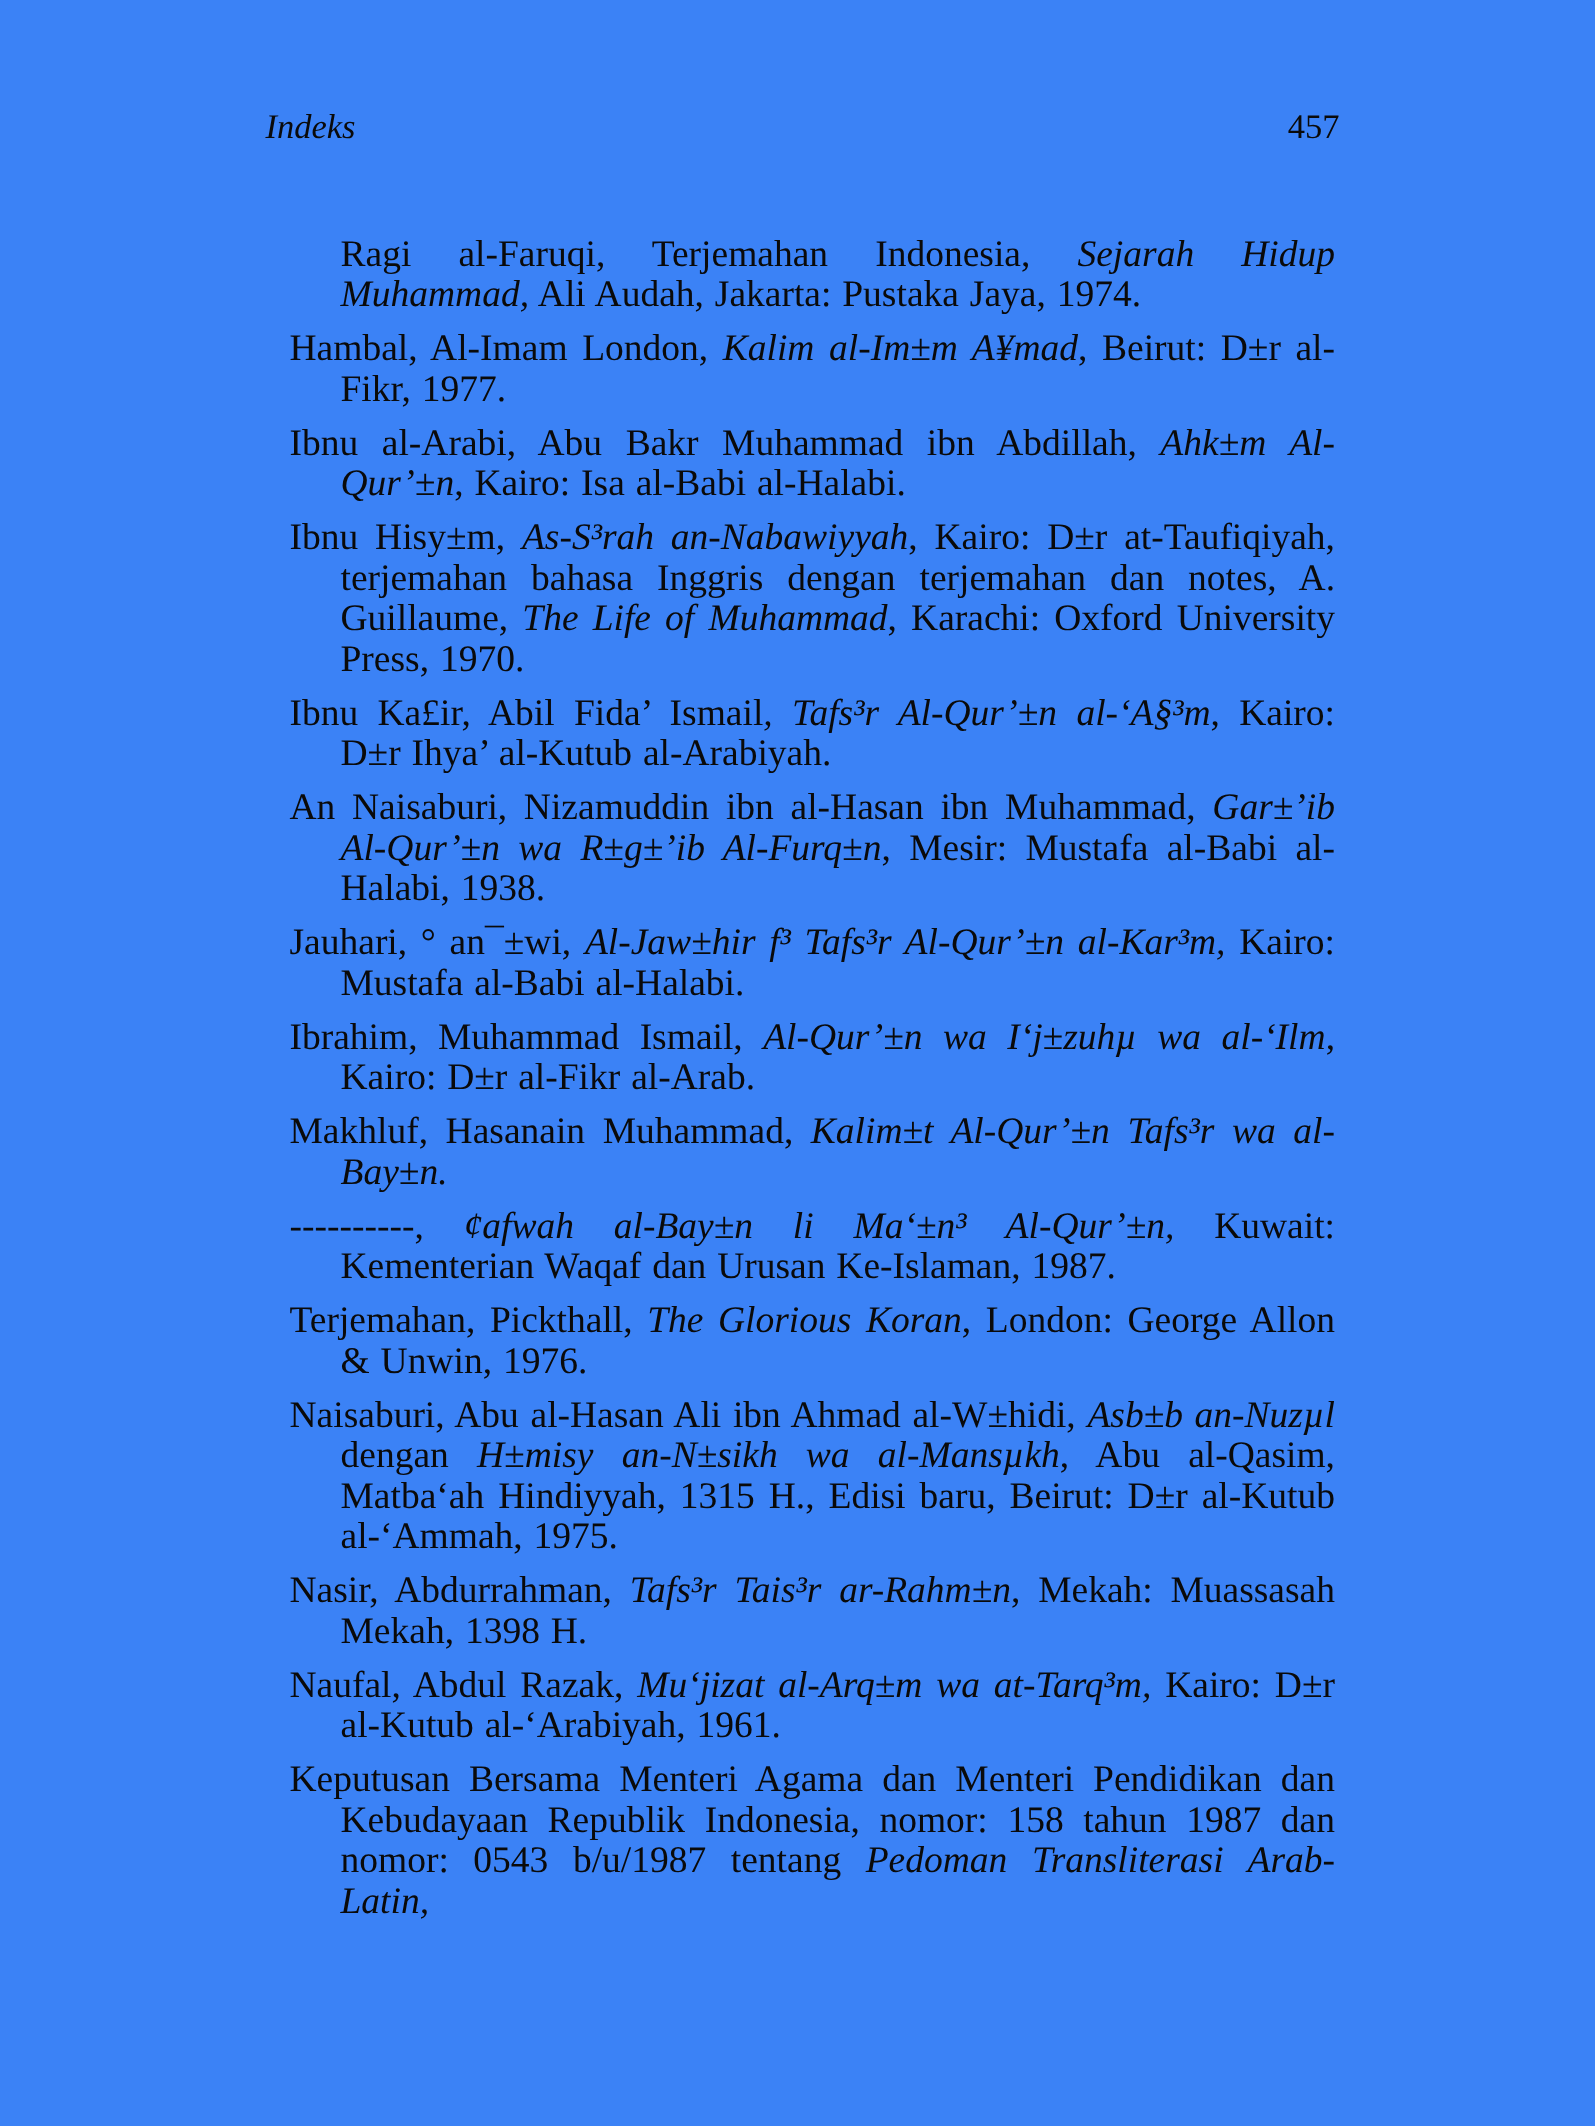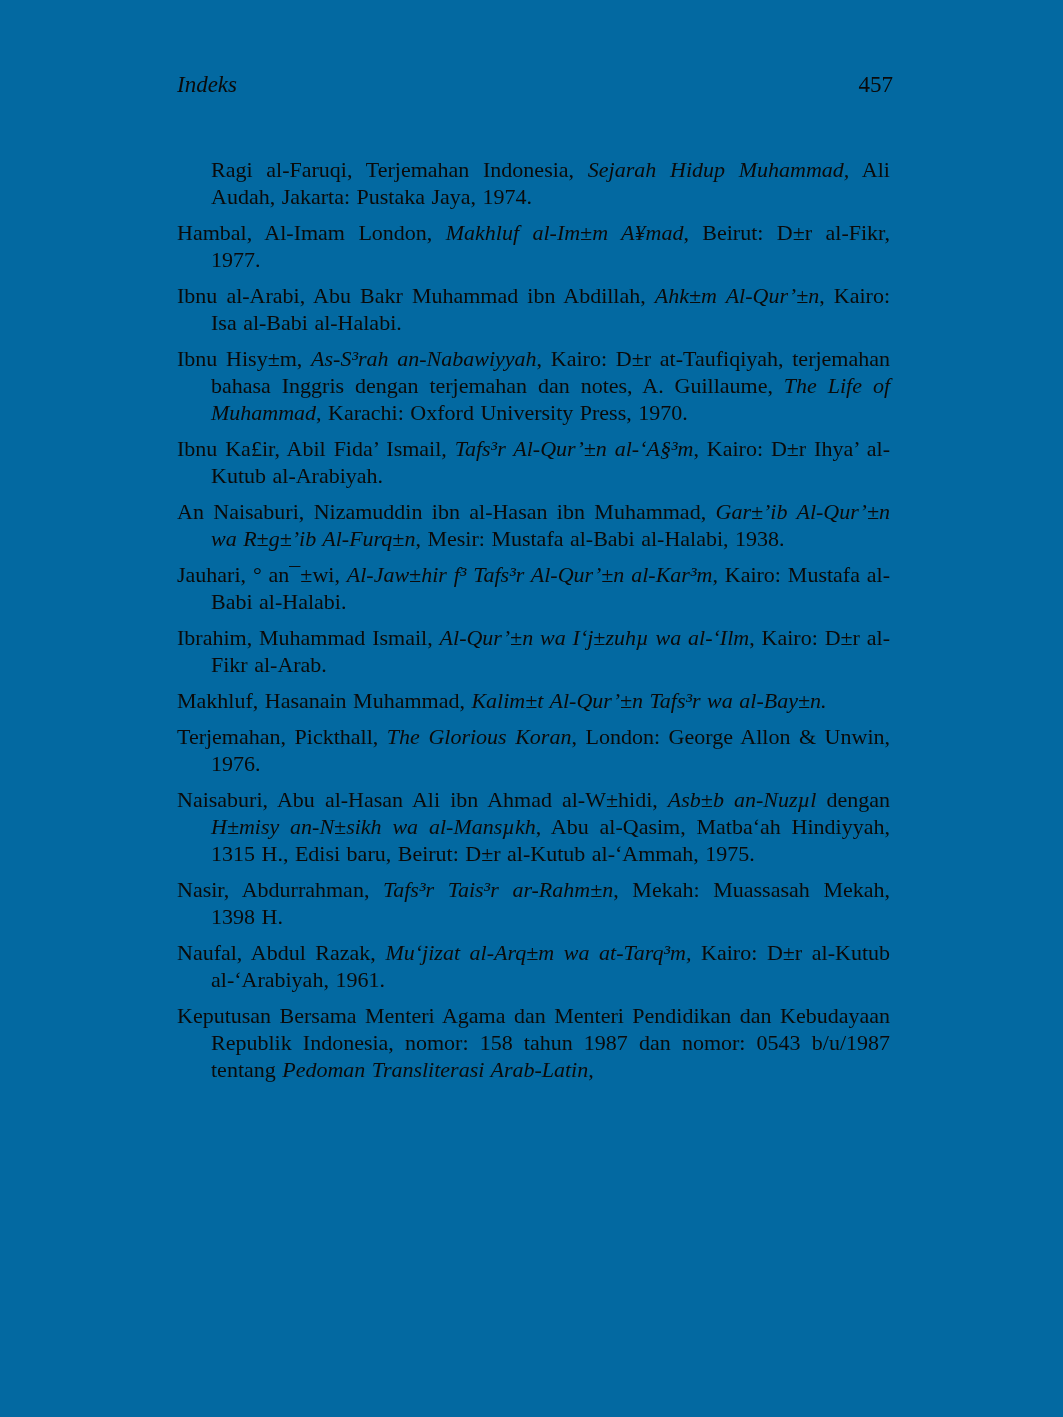"Indeks" .page { background: #0369a1 -> #3b82f6 }
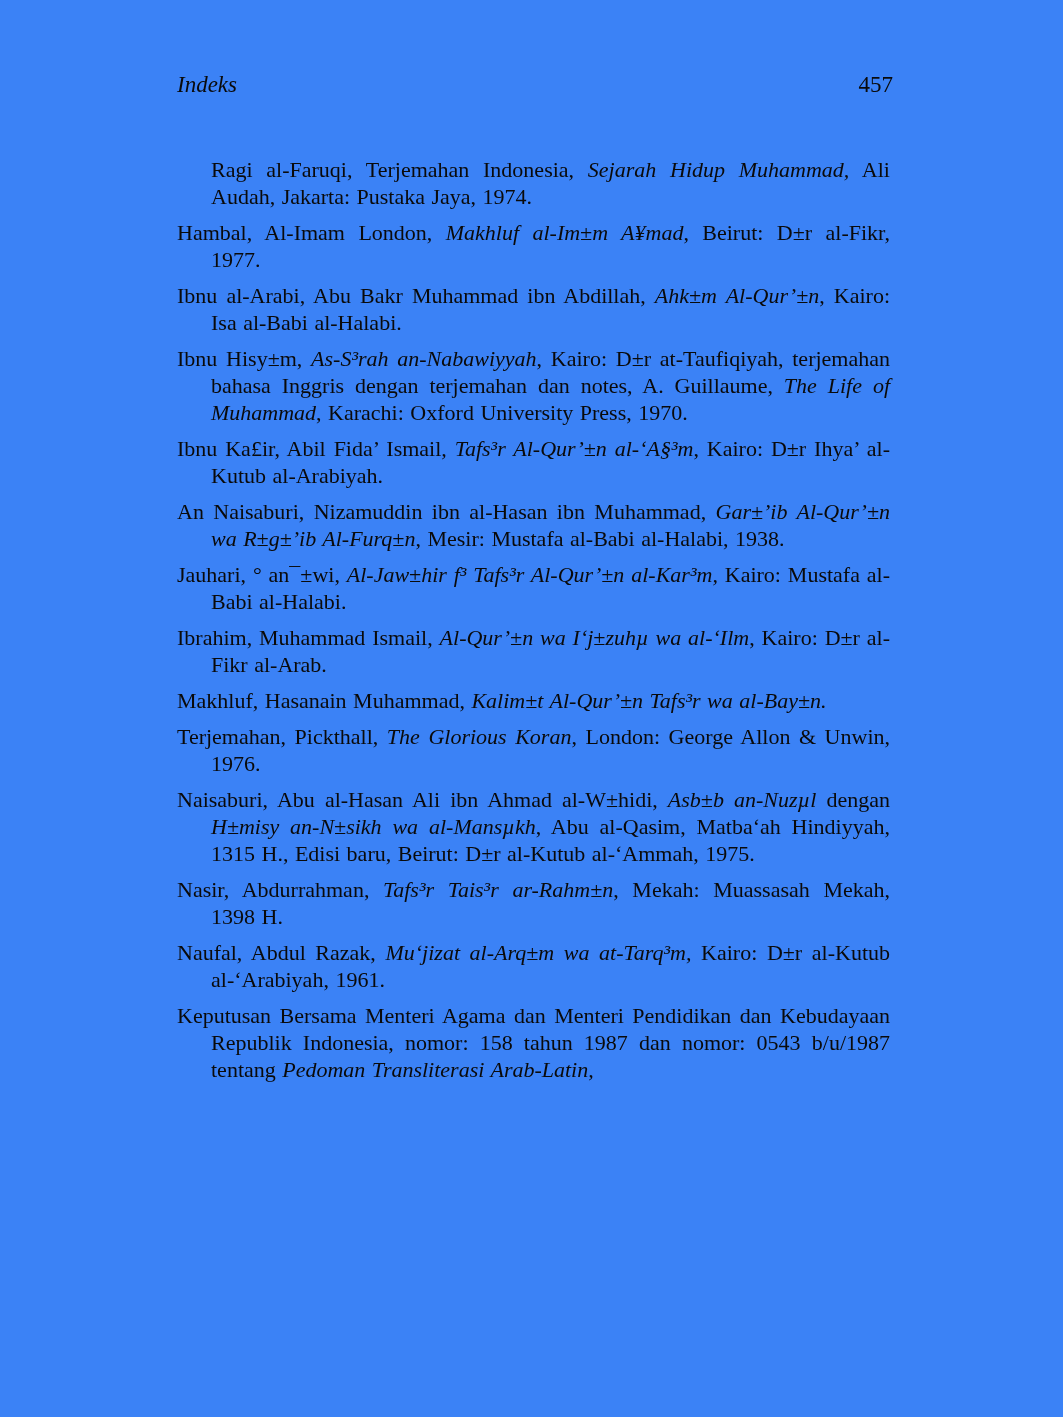"Ragi al-Faruqi, Terjemahan Indonesia," .entry { font-size: 22px -> 25px; margin: 0 0 9px 0 -> 0 0 9px 16px }
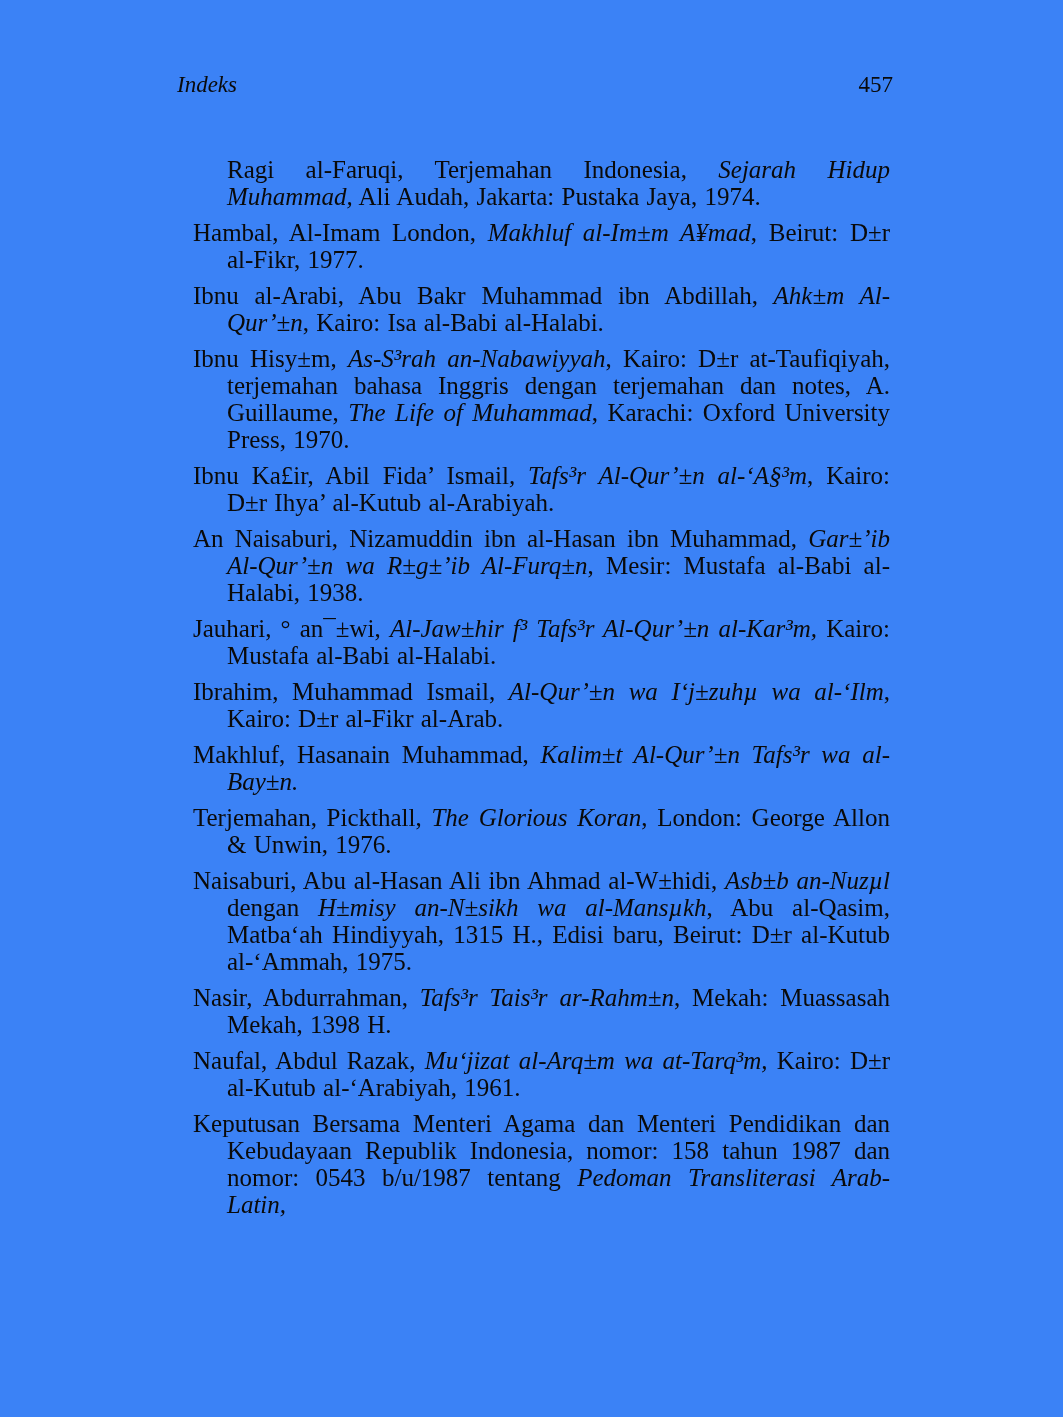"Makhluf al-Im±m A¥mad" i { text: Makhluf -> Kalim }
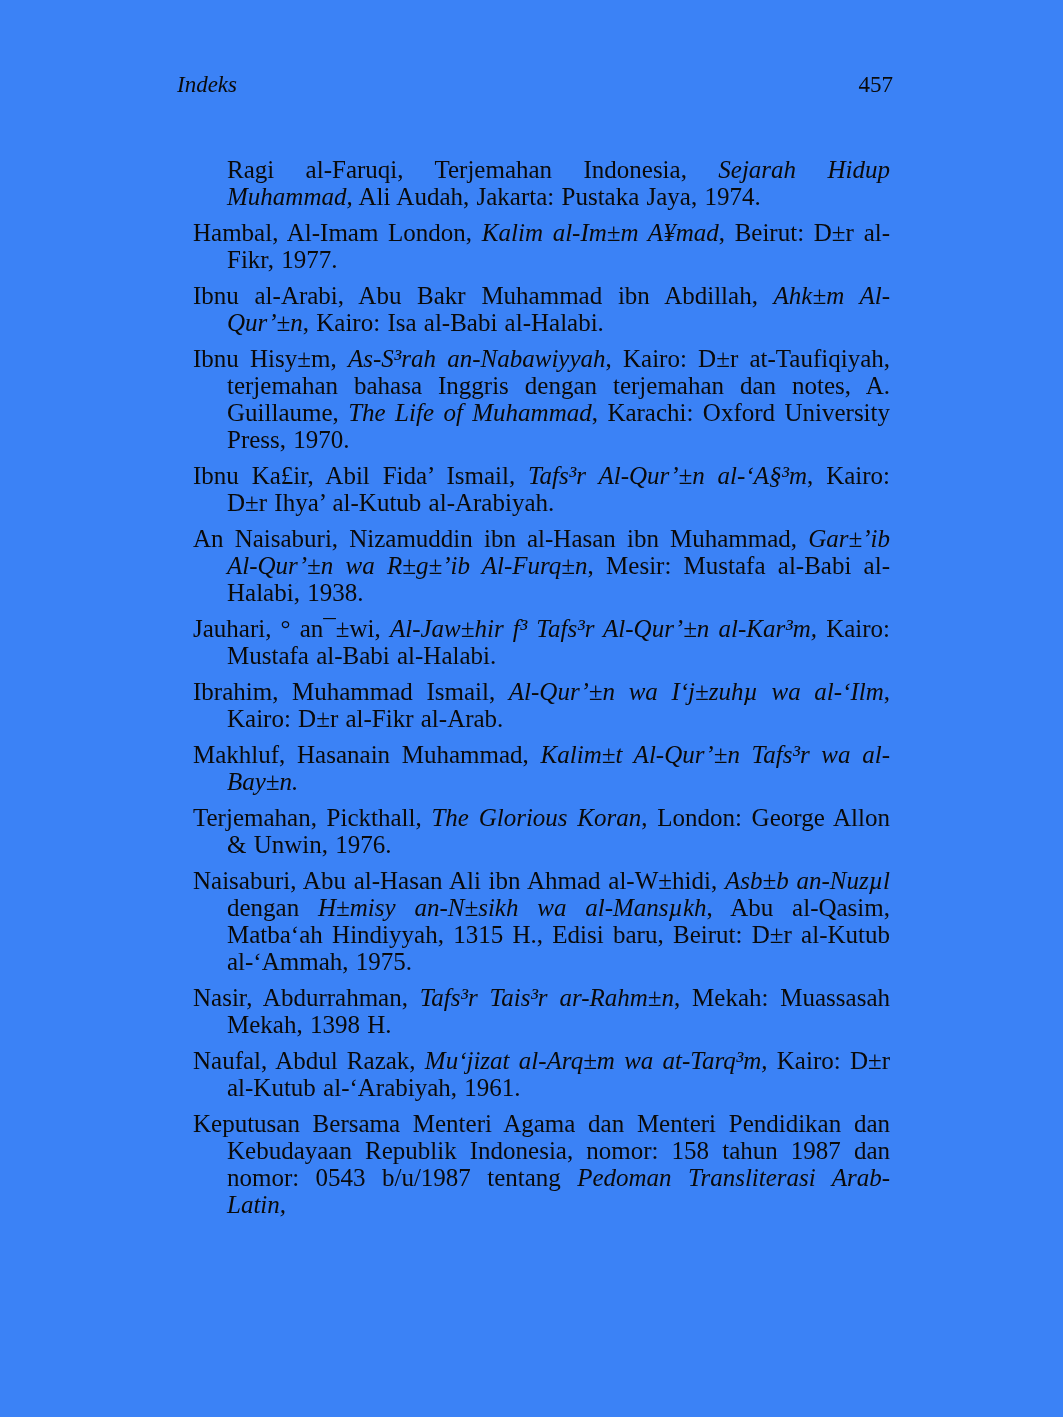"----------, ¢afwah al-Bay±n li Ma‘±n³" p.entry { html: none -> <p><span>----------, </span><i>¢afwah al-Bay±n li Ma‘±n³ Al-Qur’±n,</i><span> Kuwait: Kementerian Waqaf dan Urusan Ke-Islaman, 1987.</span></p> }
